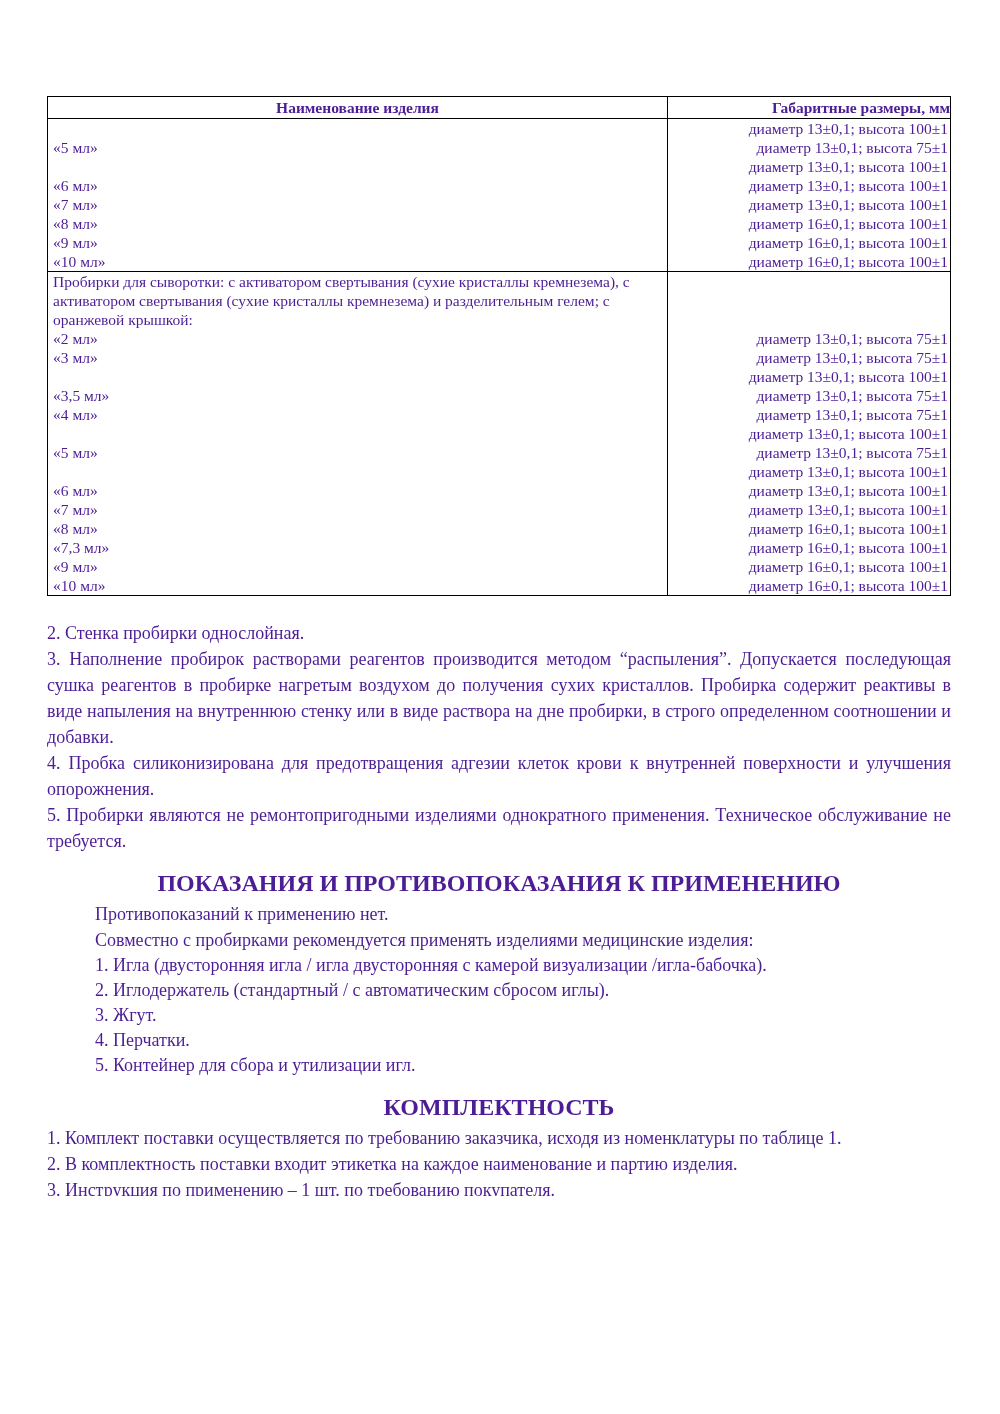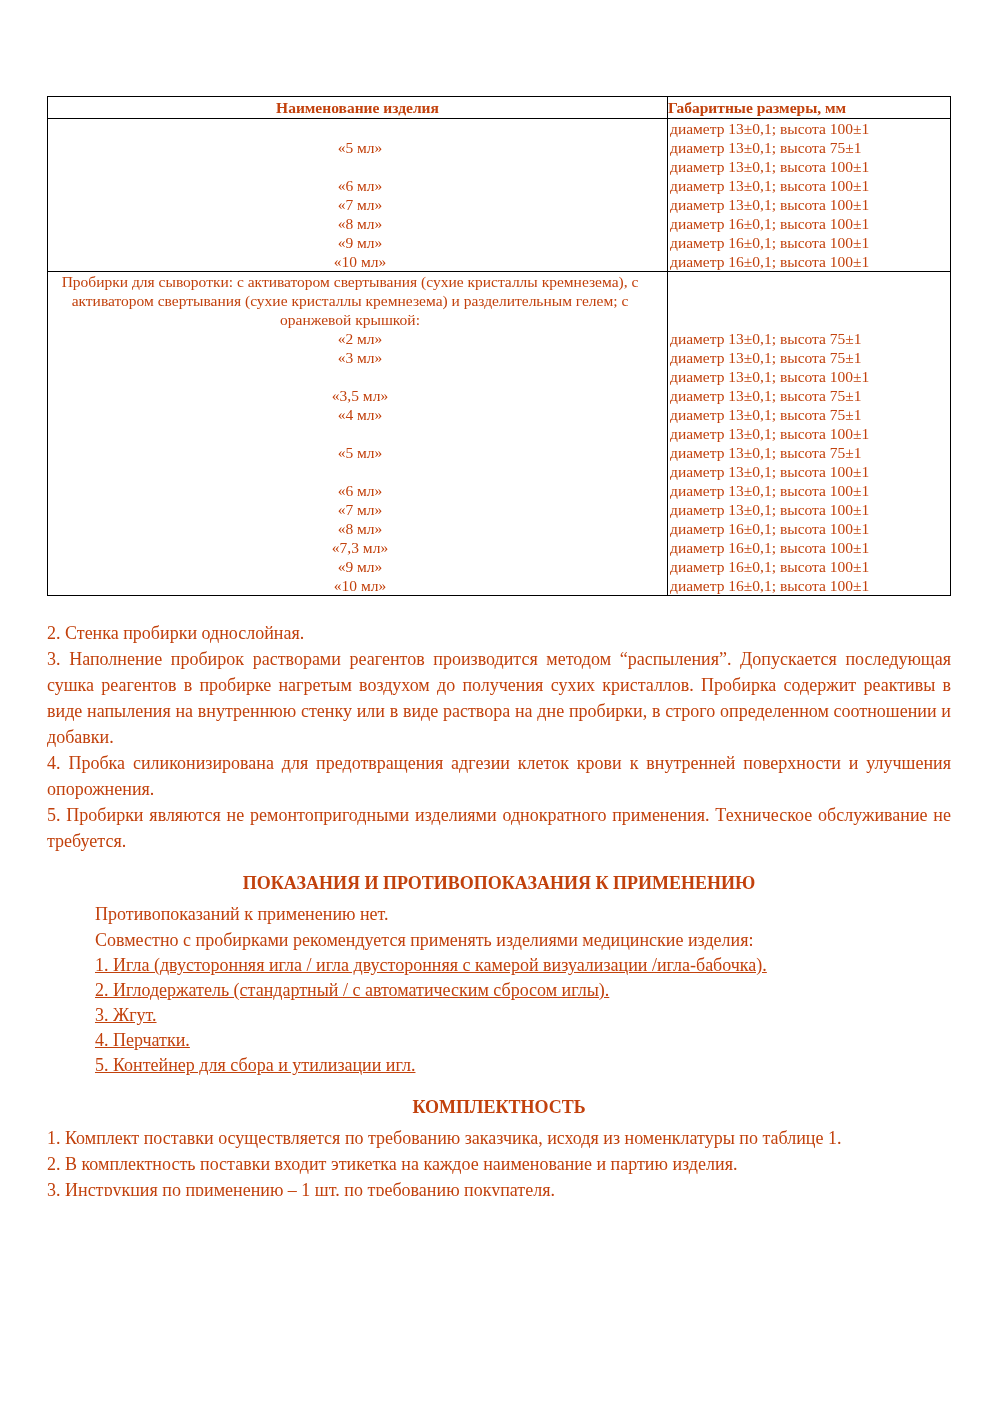"Наименование изделия" .page { color: #c2410c -> #4c1d95 }
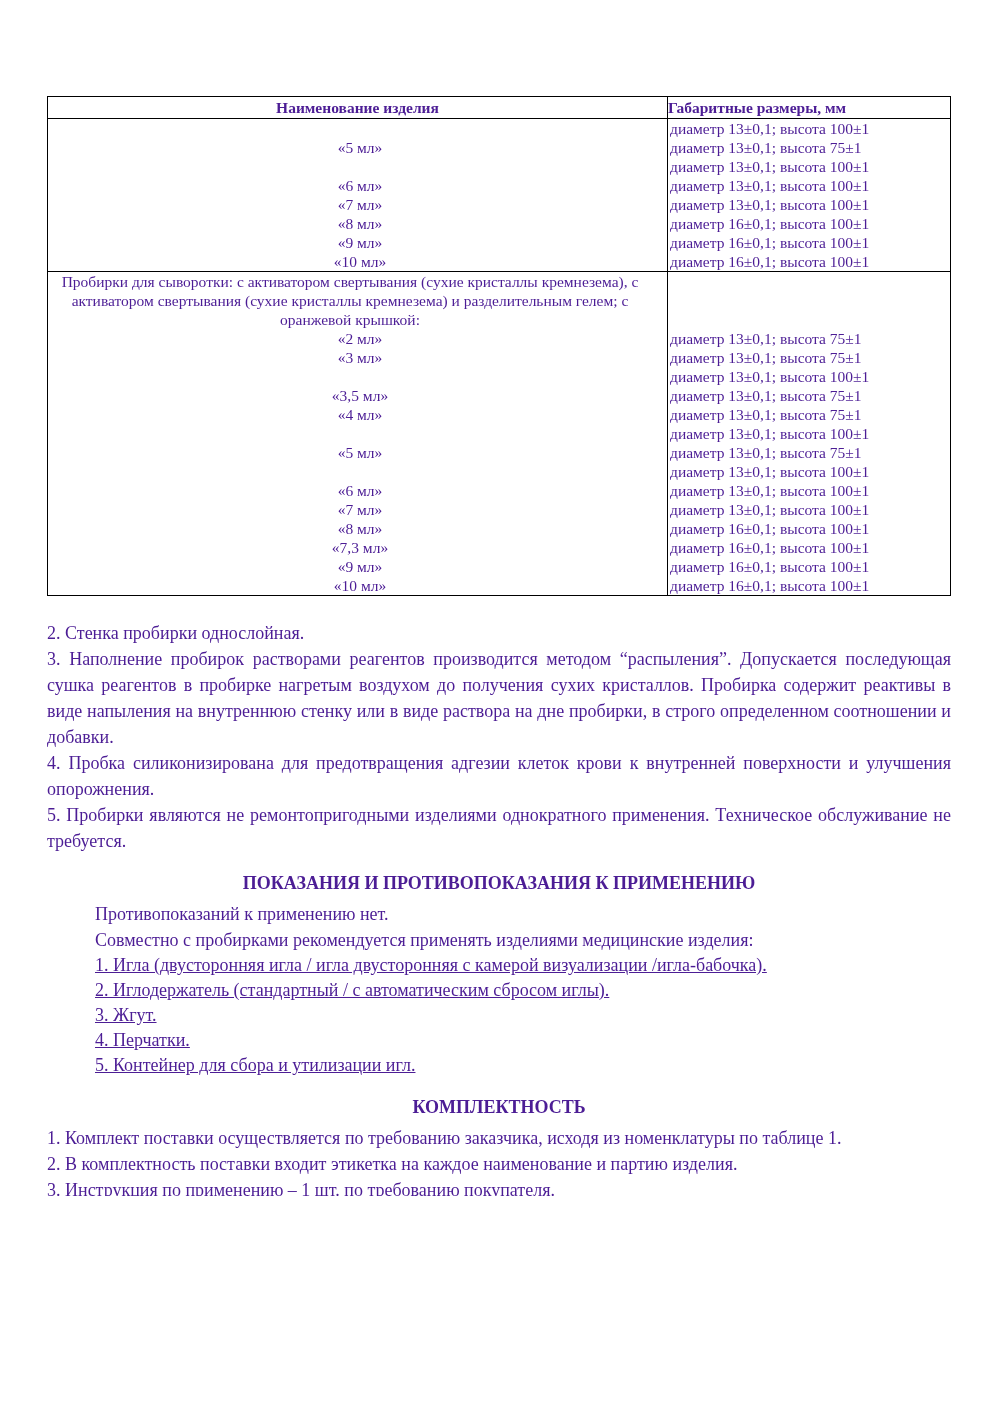"Габаритные размеры, мм" .tsize { text-align: left -> right }
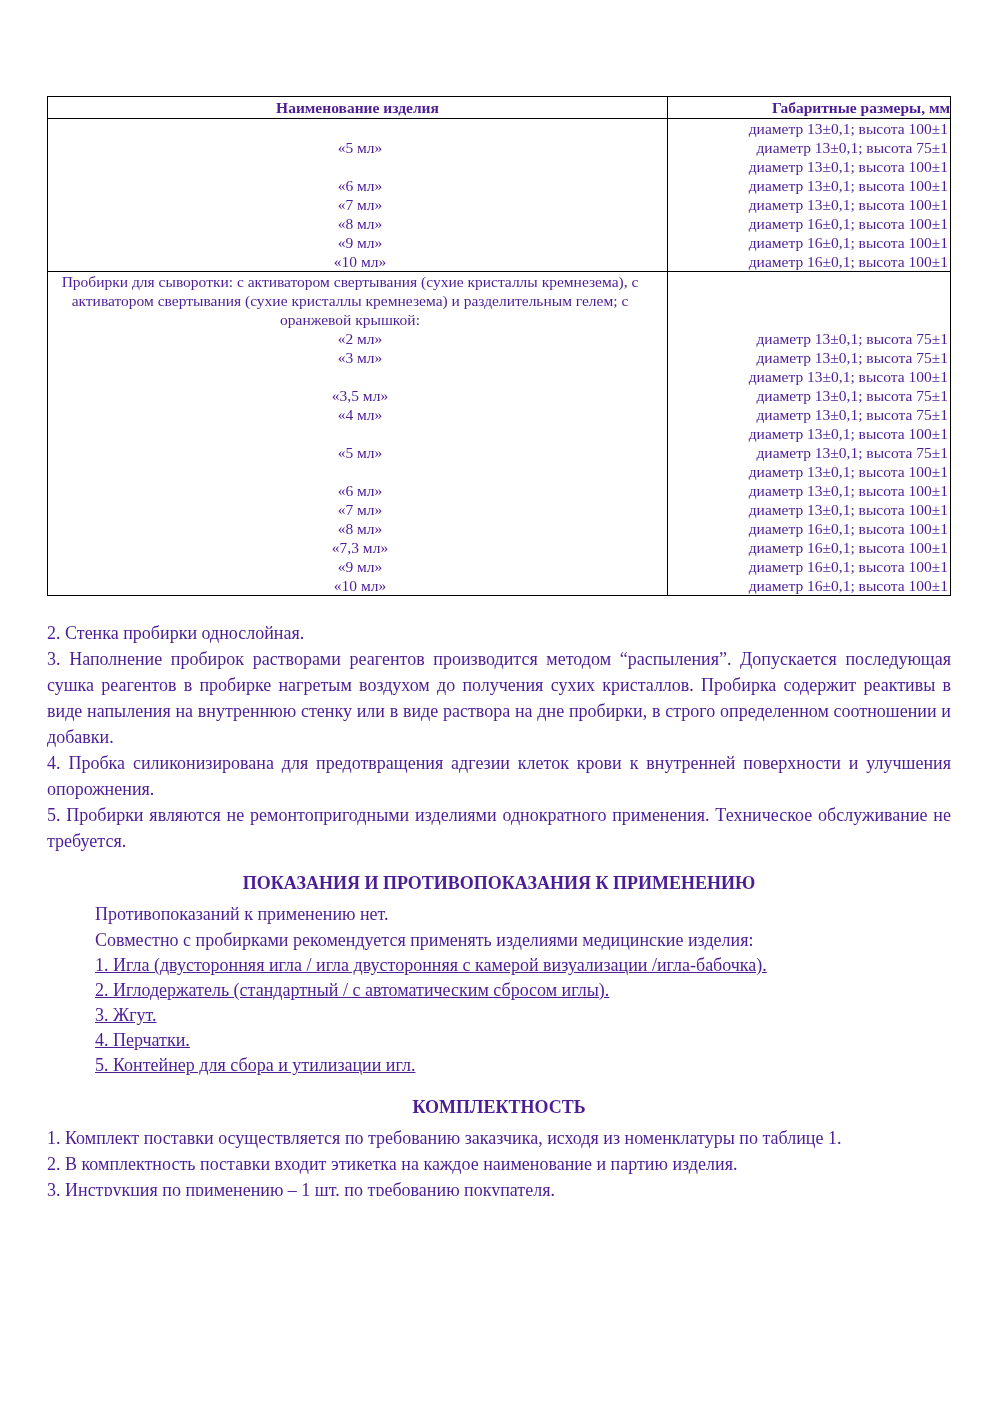"«5 мл»" .tname { text-align: center -> none }
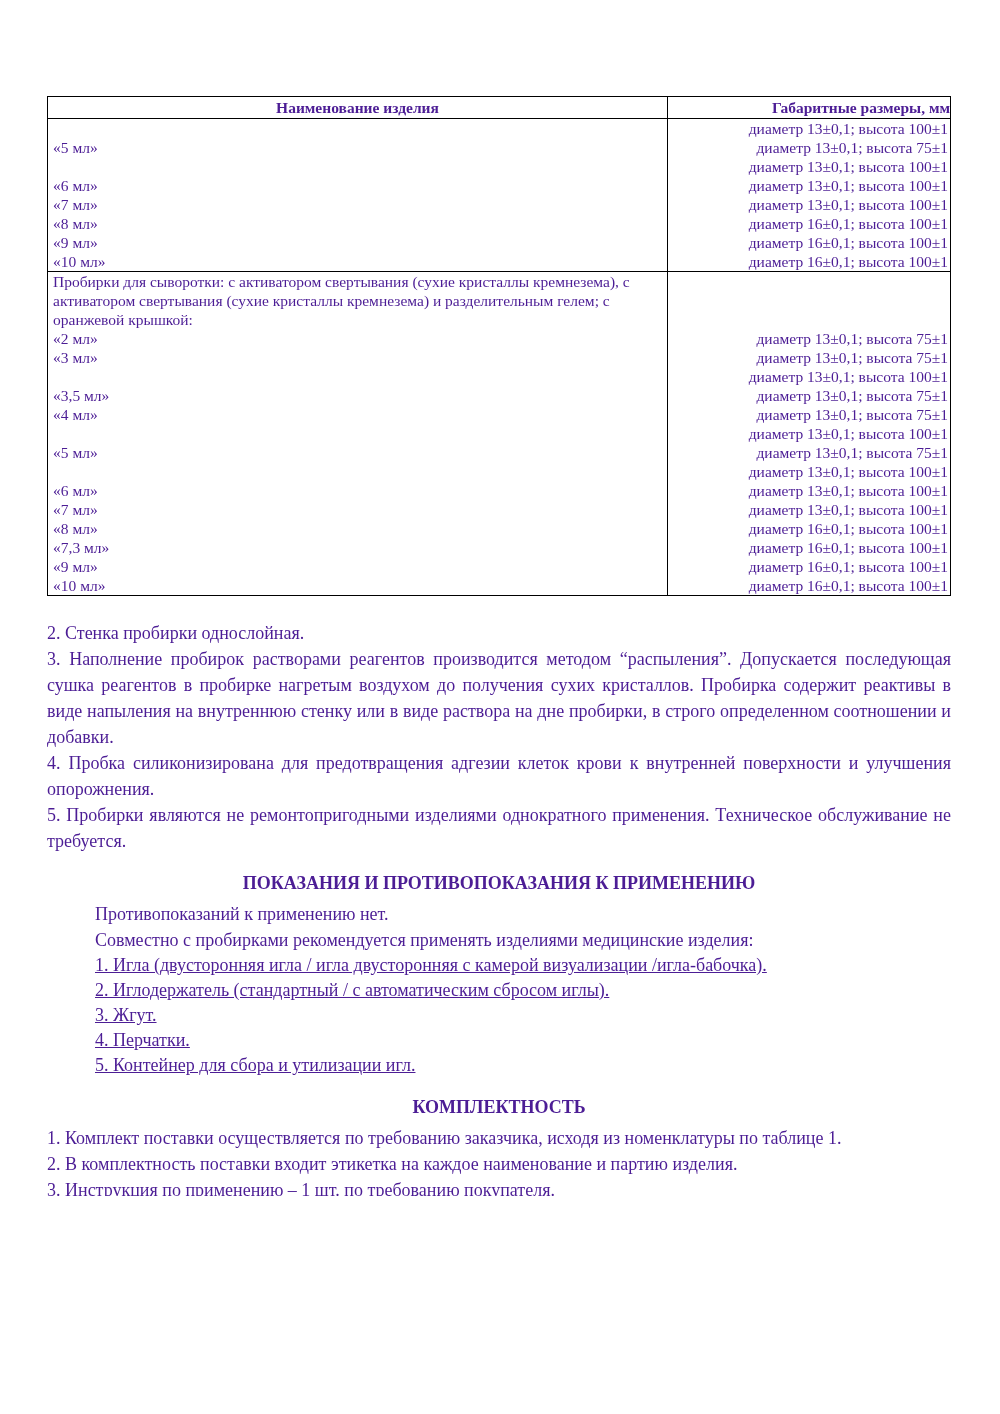"ПОКАЗАНИЯ И ПРОТИВОПОКАЗАНИЯ К" .heading { font-size: 18px -> 24px }
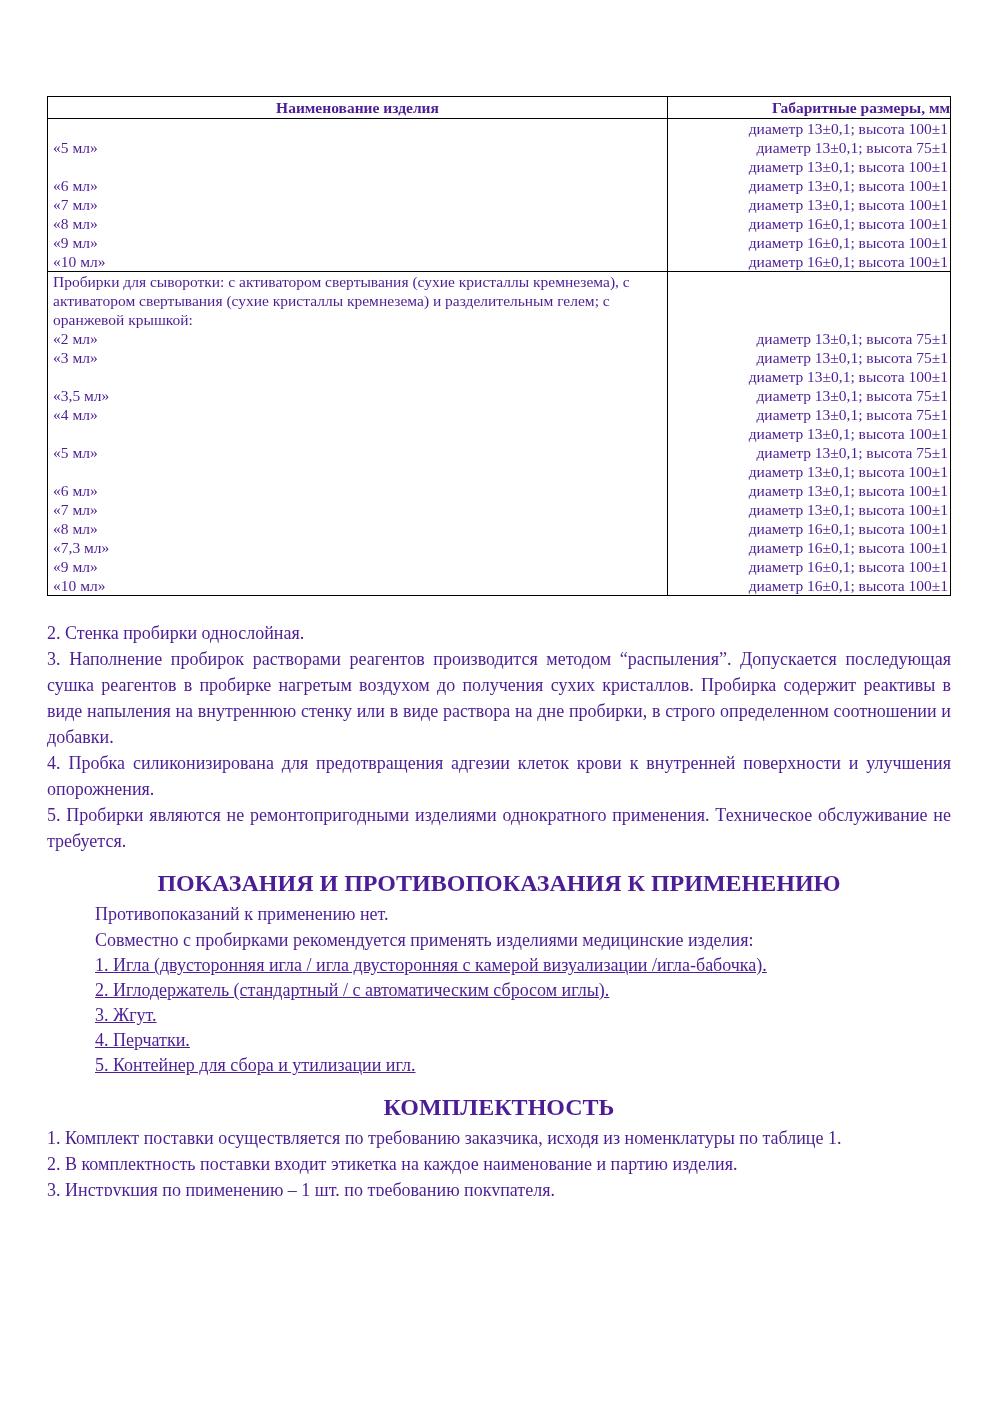"1. Игла (двусторонняя игла /" .list-item { text-decoration: underline -> none }
